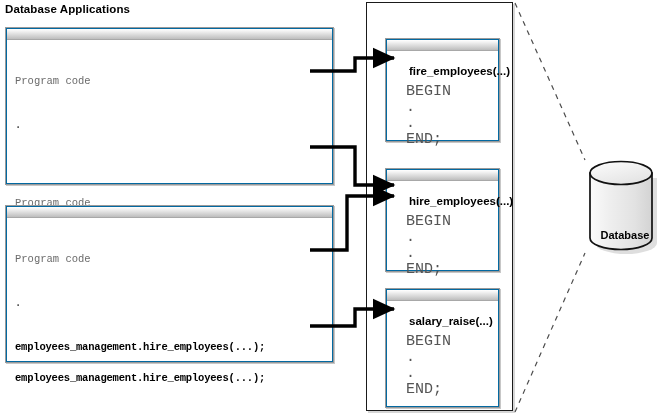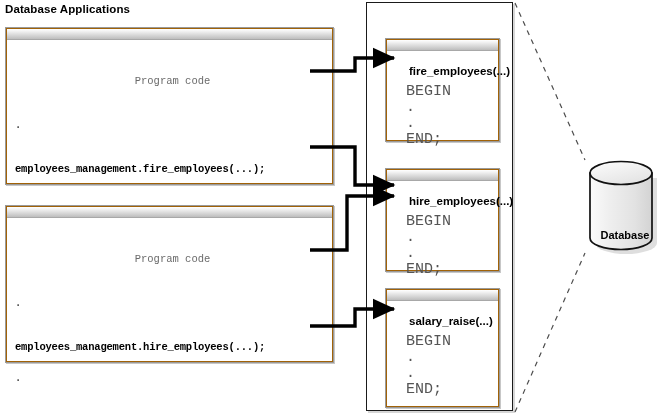"fire_employees(...)" .winbox { background: #a16207 -> #0369a1 }
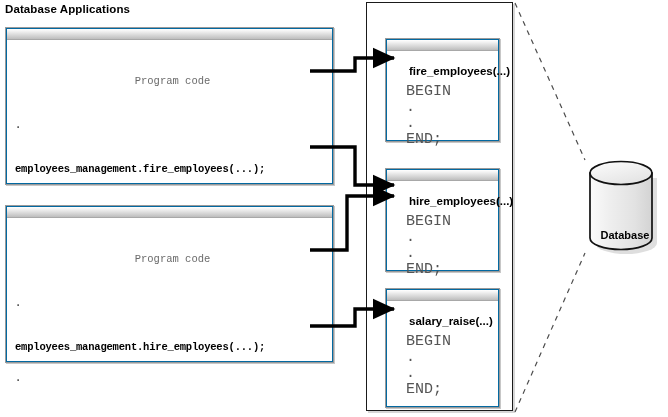"Program code" .code-plain { text-align: center -> none }
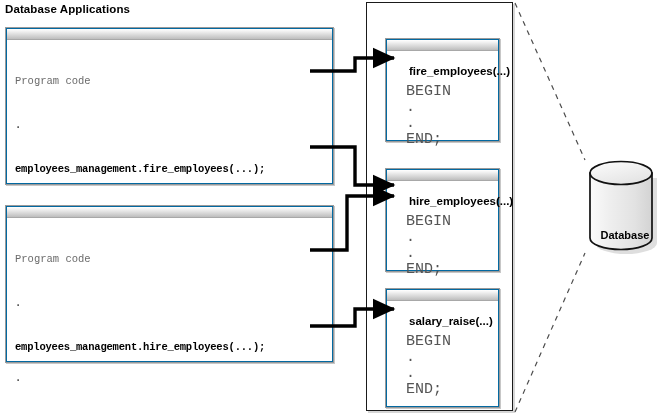"employees_management.fire_employees(...)" div.code-call { html: <div>employees_management.fire_employees(...);</div> -> none }
